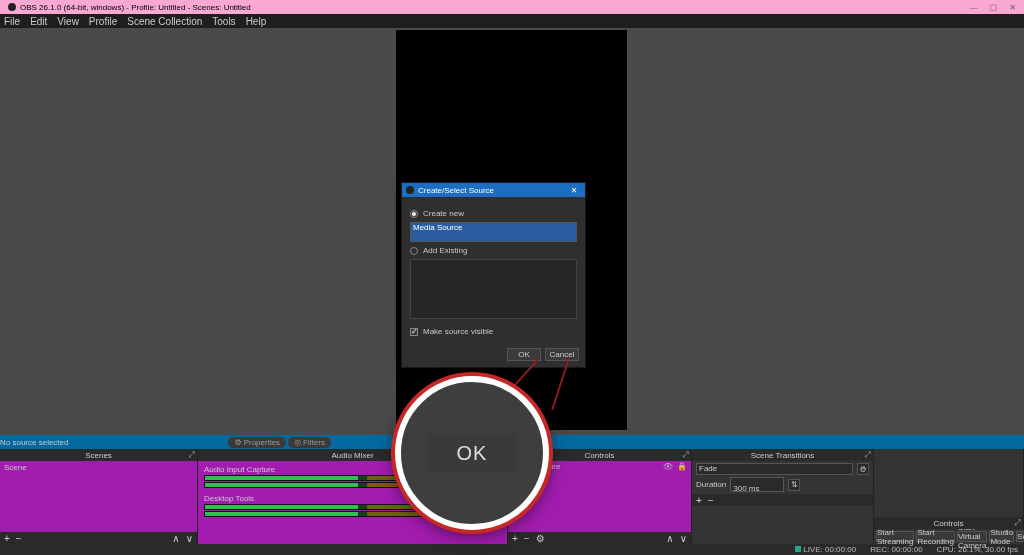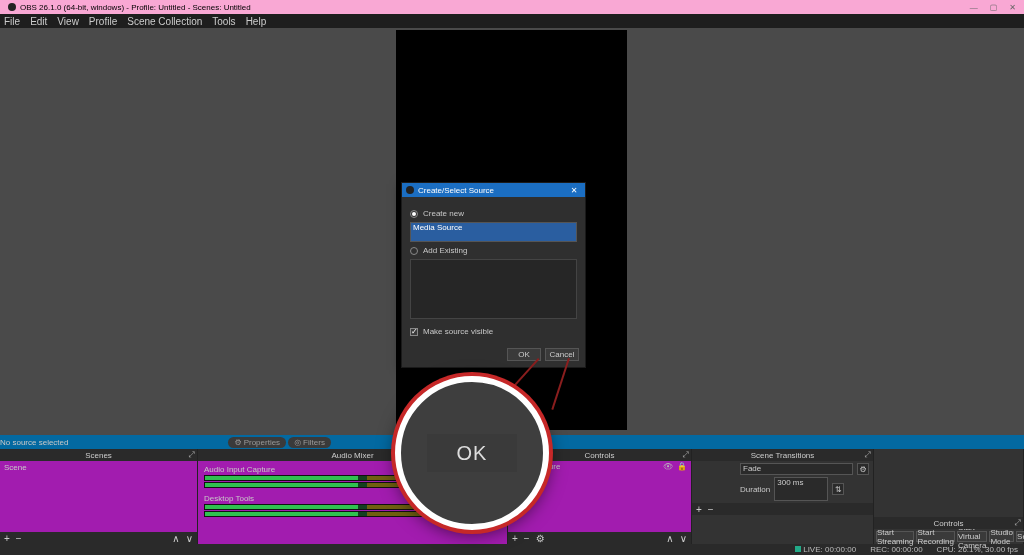"Fade" .trans-body { margin-left: 44px -> none }
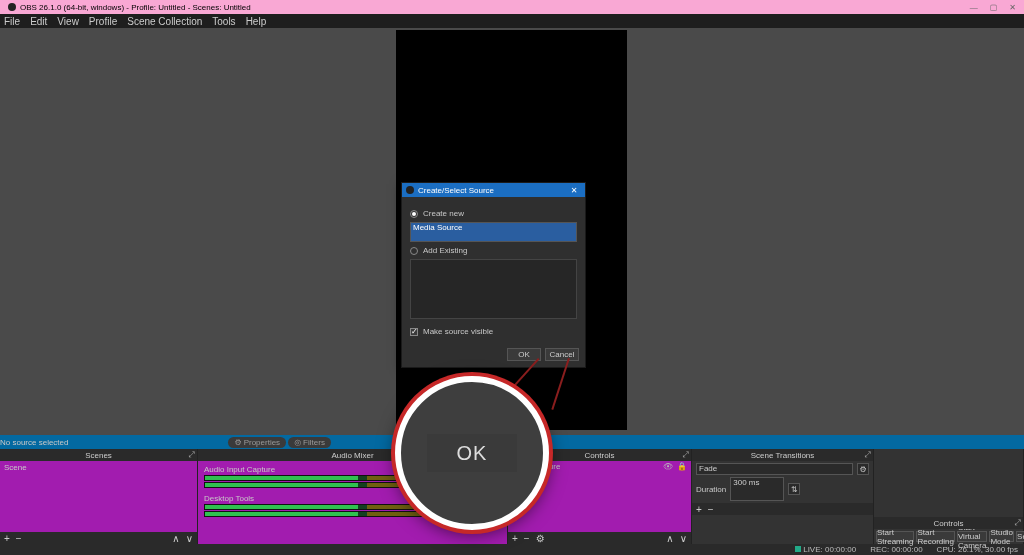"300 ms" .trans-input { height: 24px -> 15px; padding: 0 2px -> 6px 2px }
